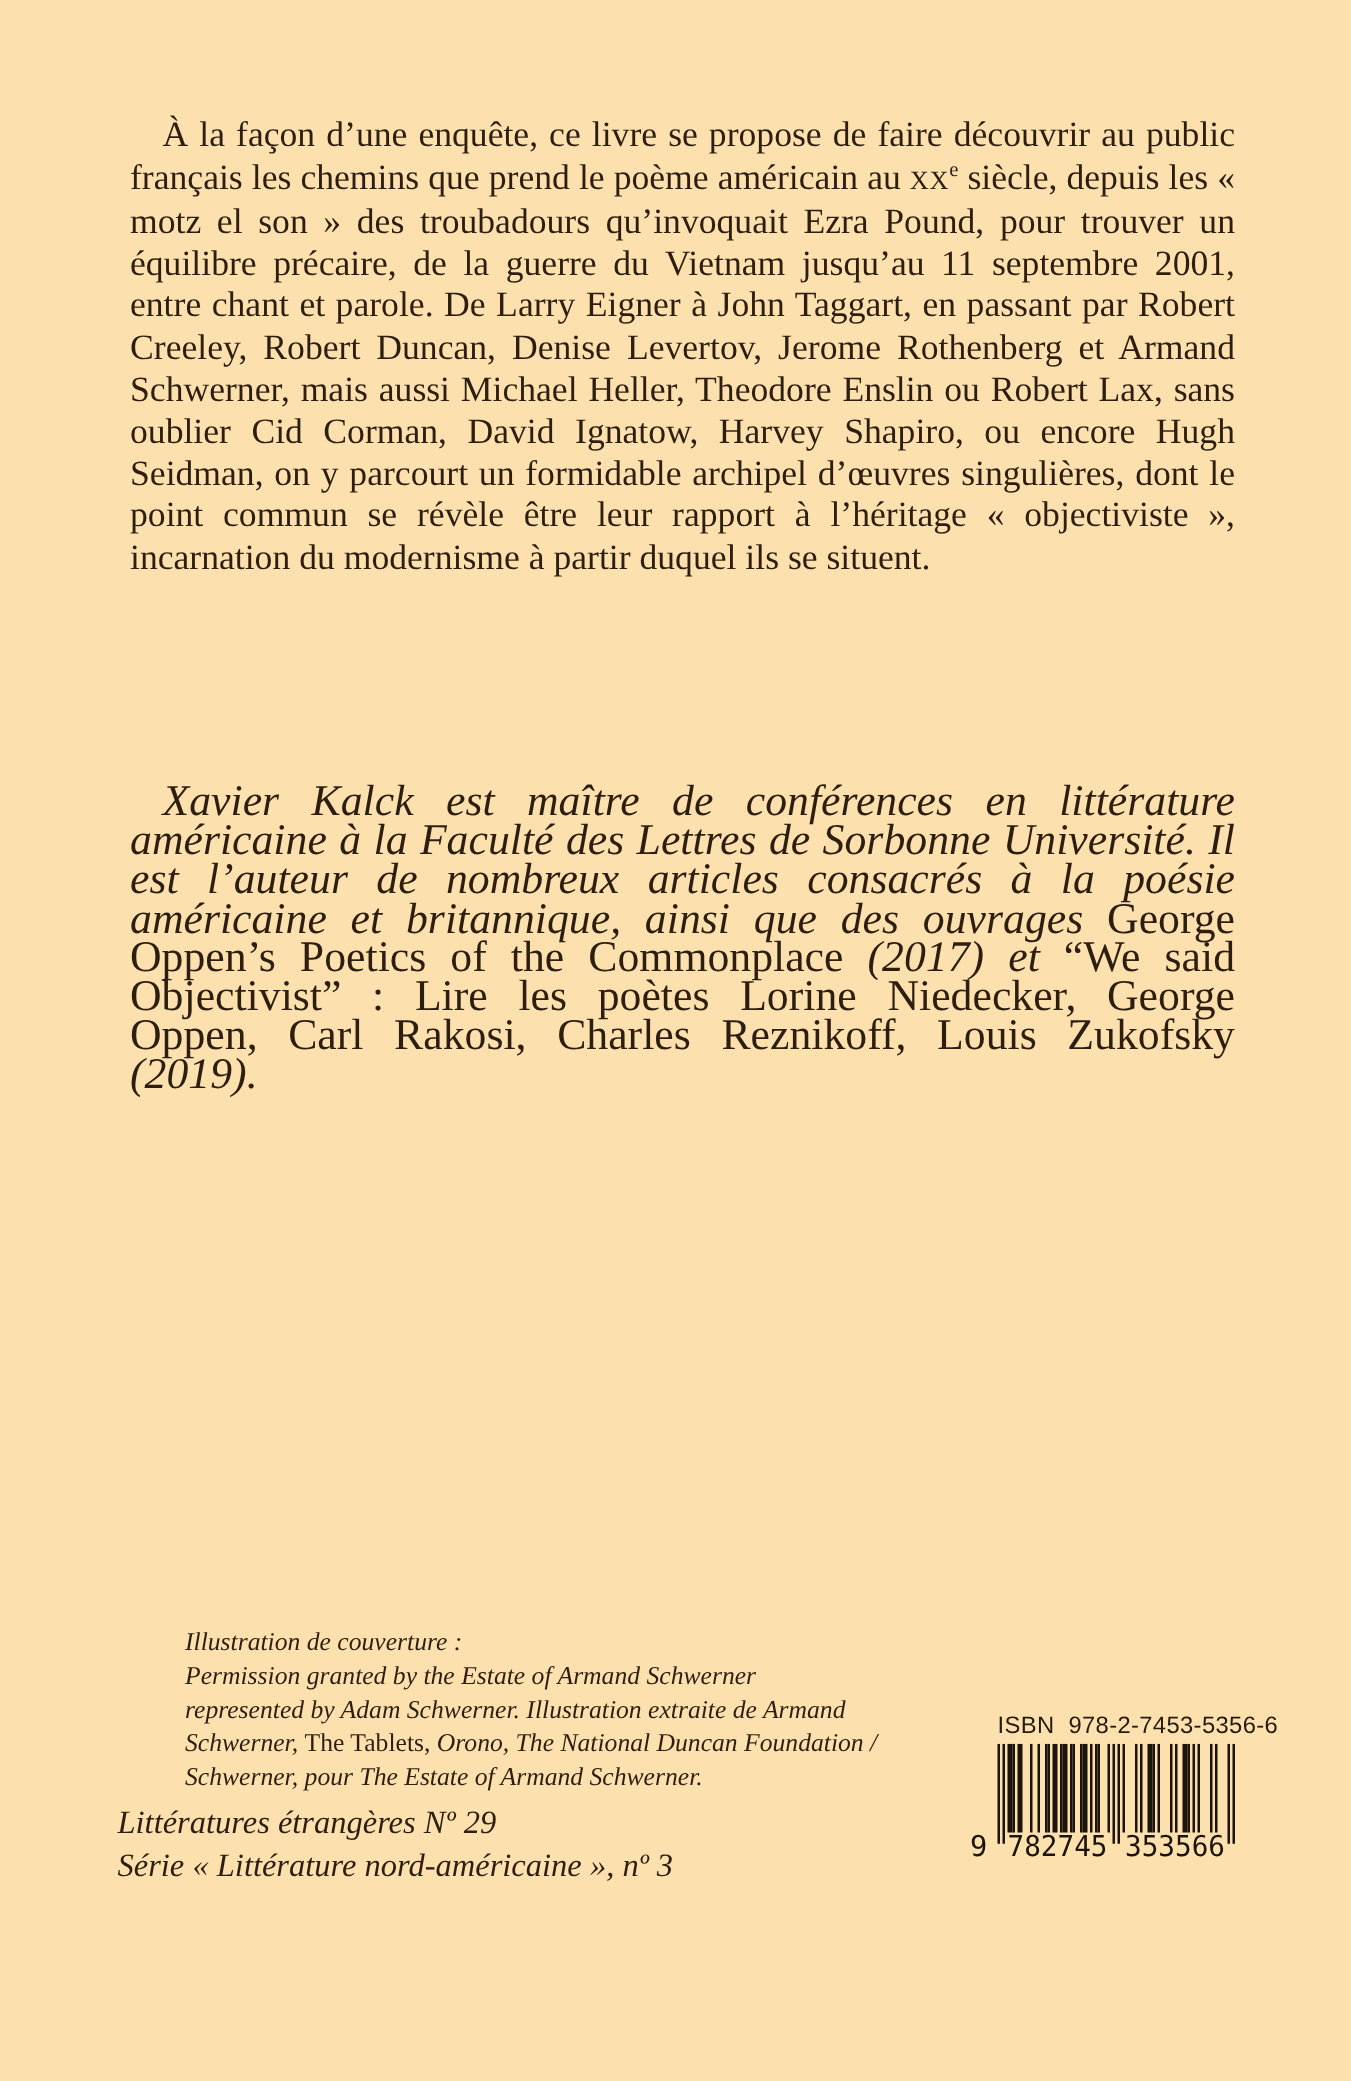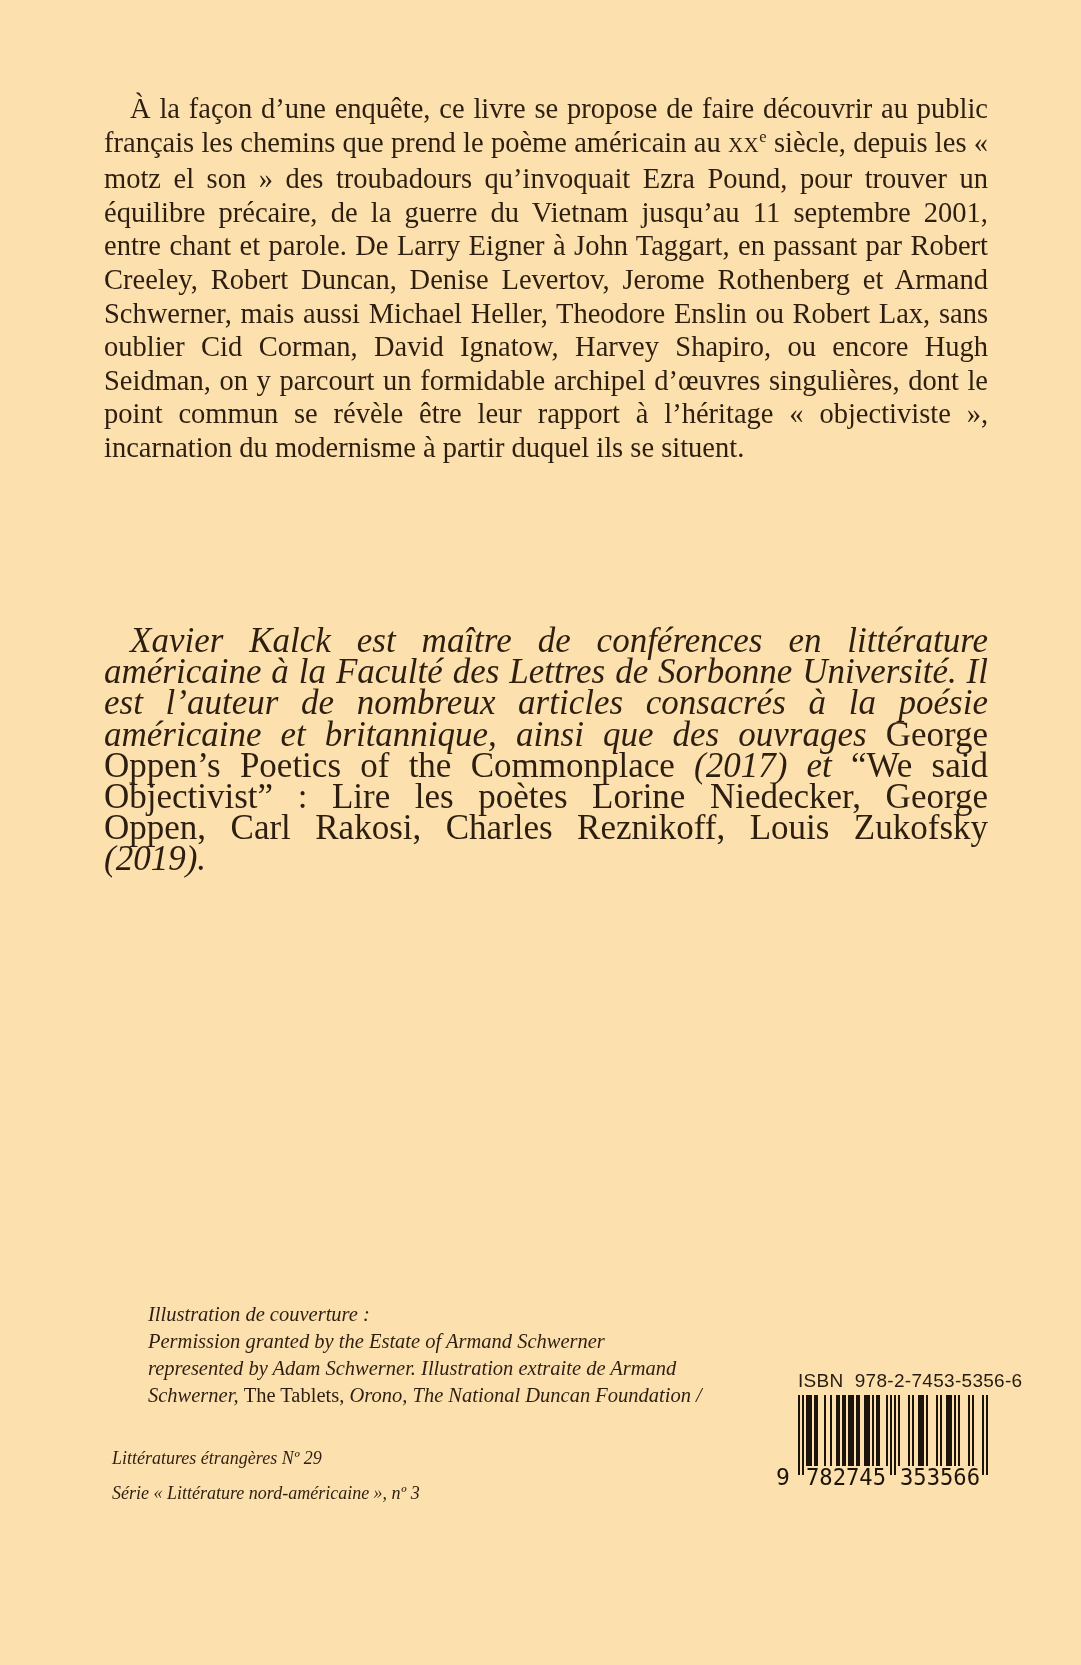"Schwerner, pour The Estate of" div { html: none -> <div><span>Schwerner, pour The Estate of Armand Schwerner.</span></div> }
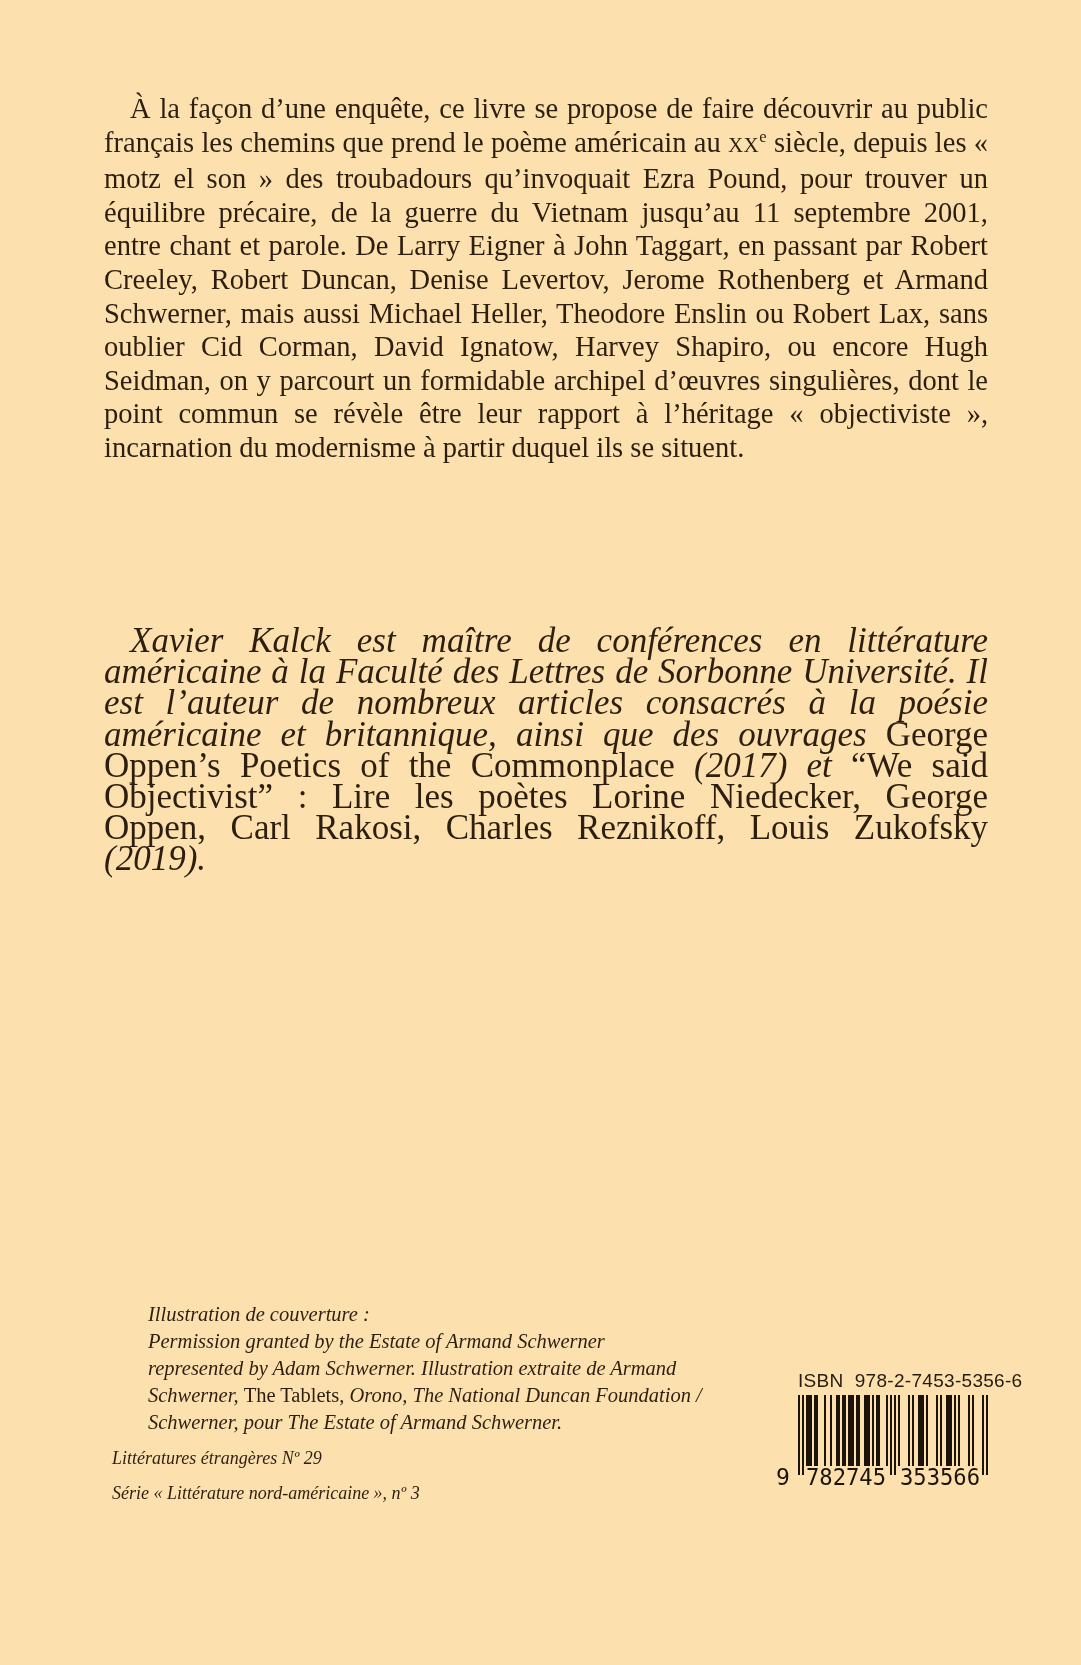"Littératures étrangères Nº 29" .series { font-size: 18px -> 26px; left: 112px -> 94px }
